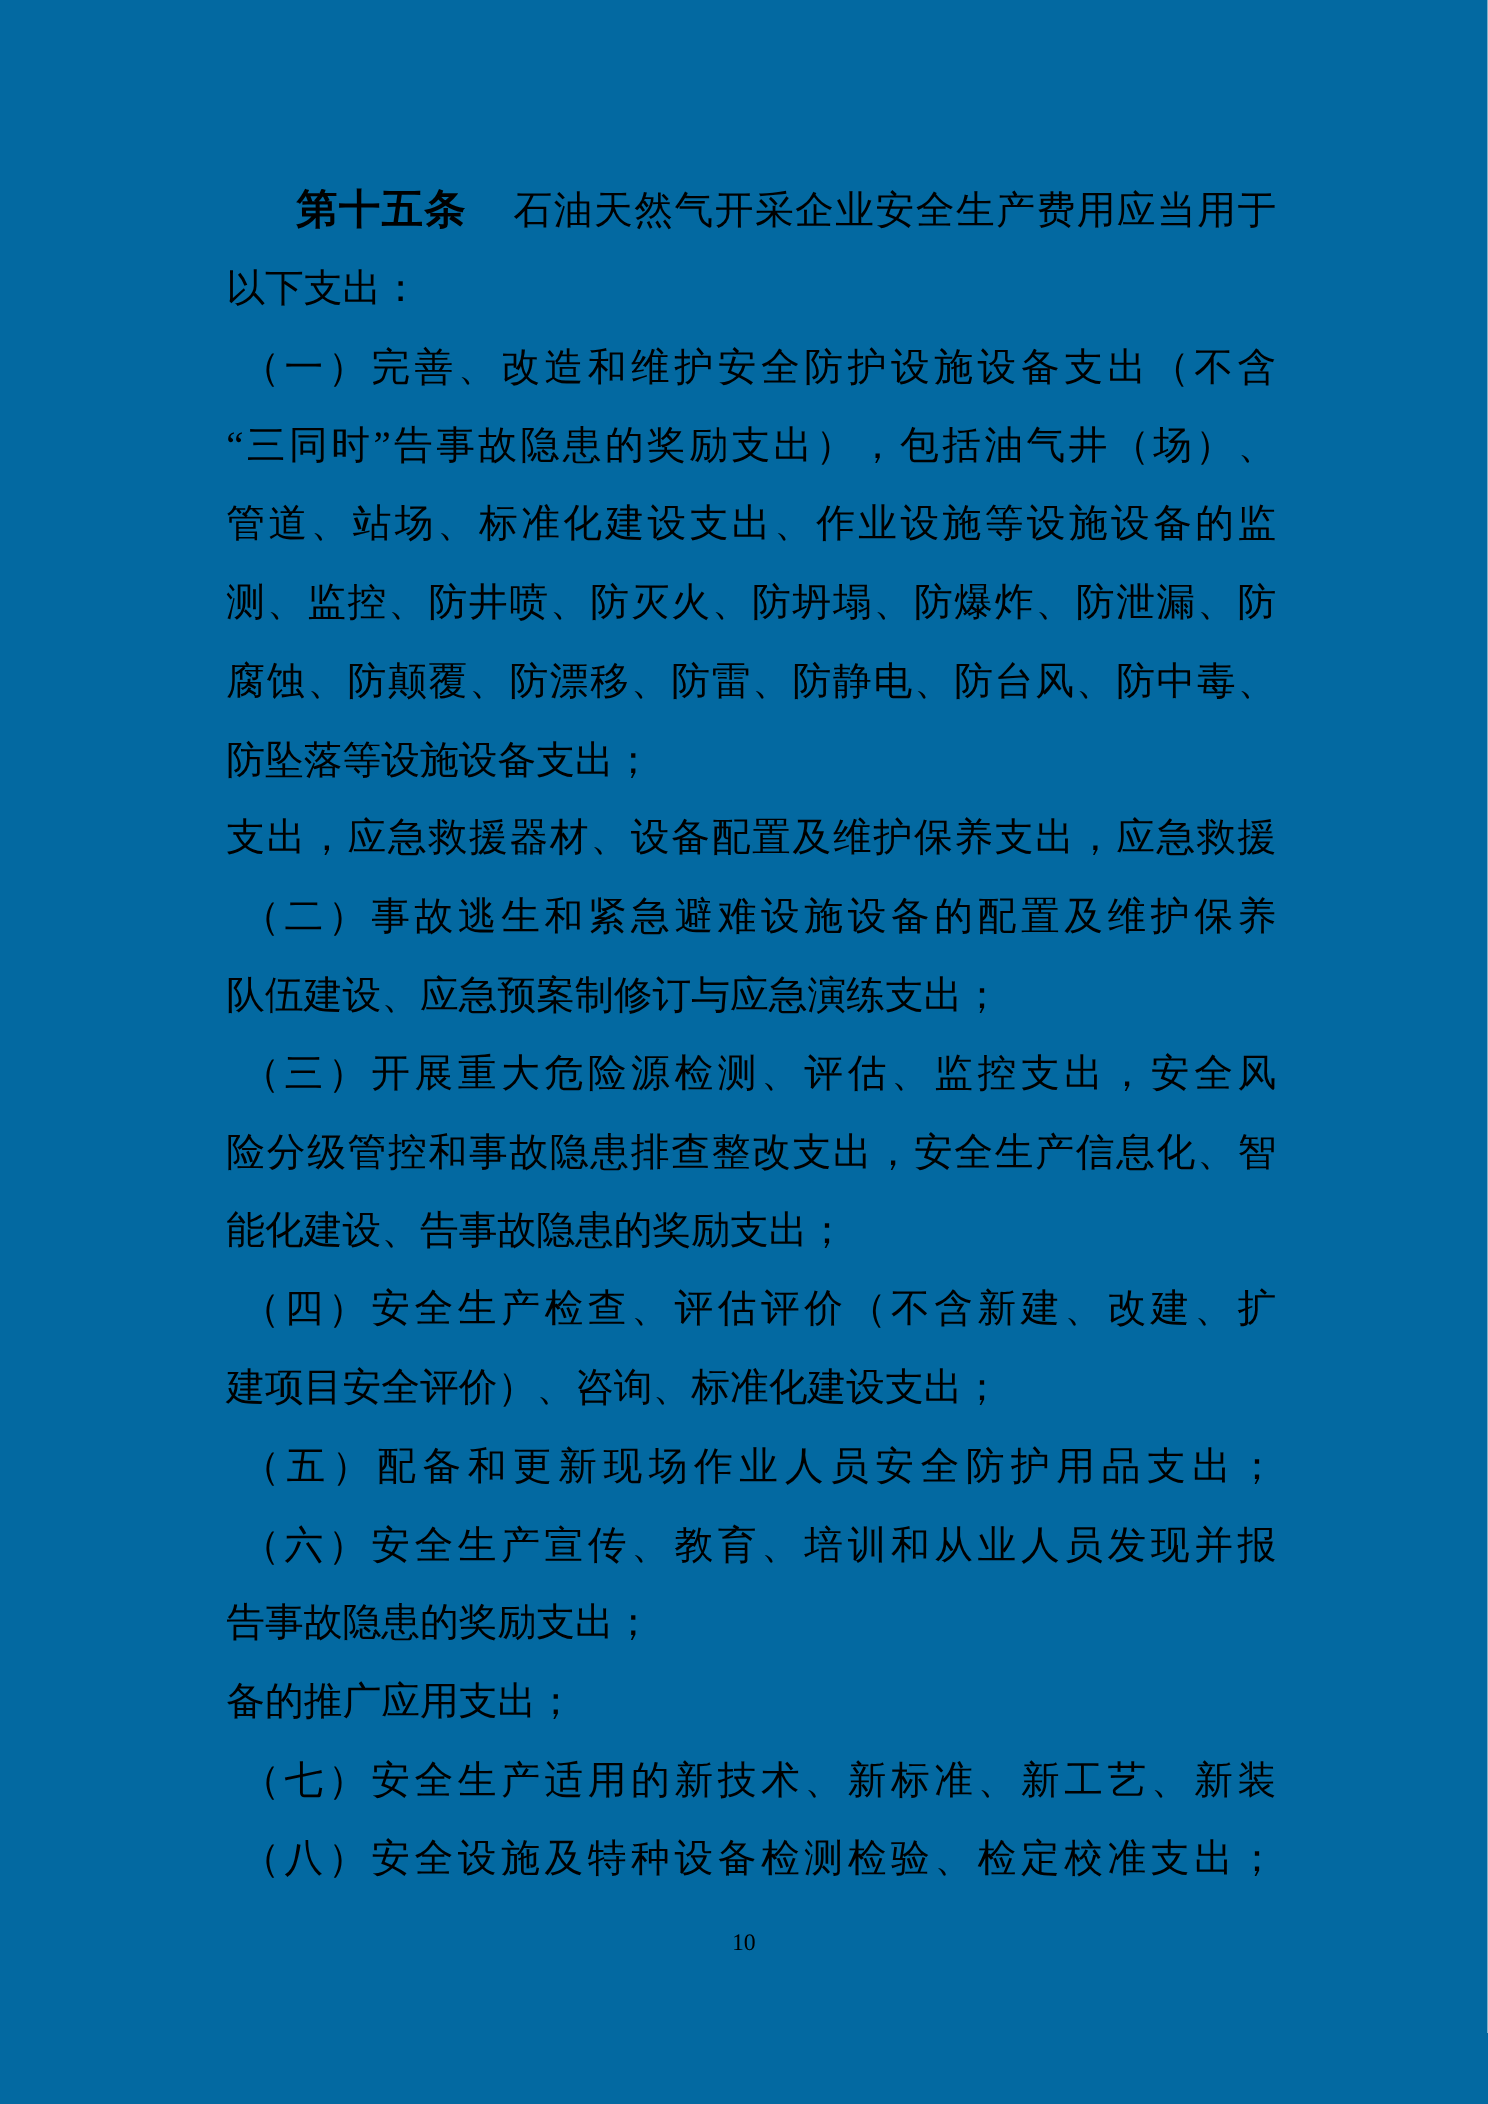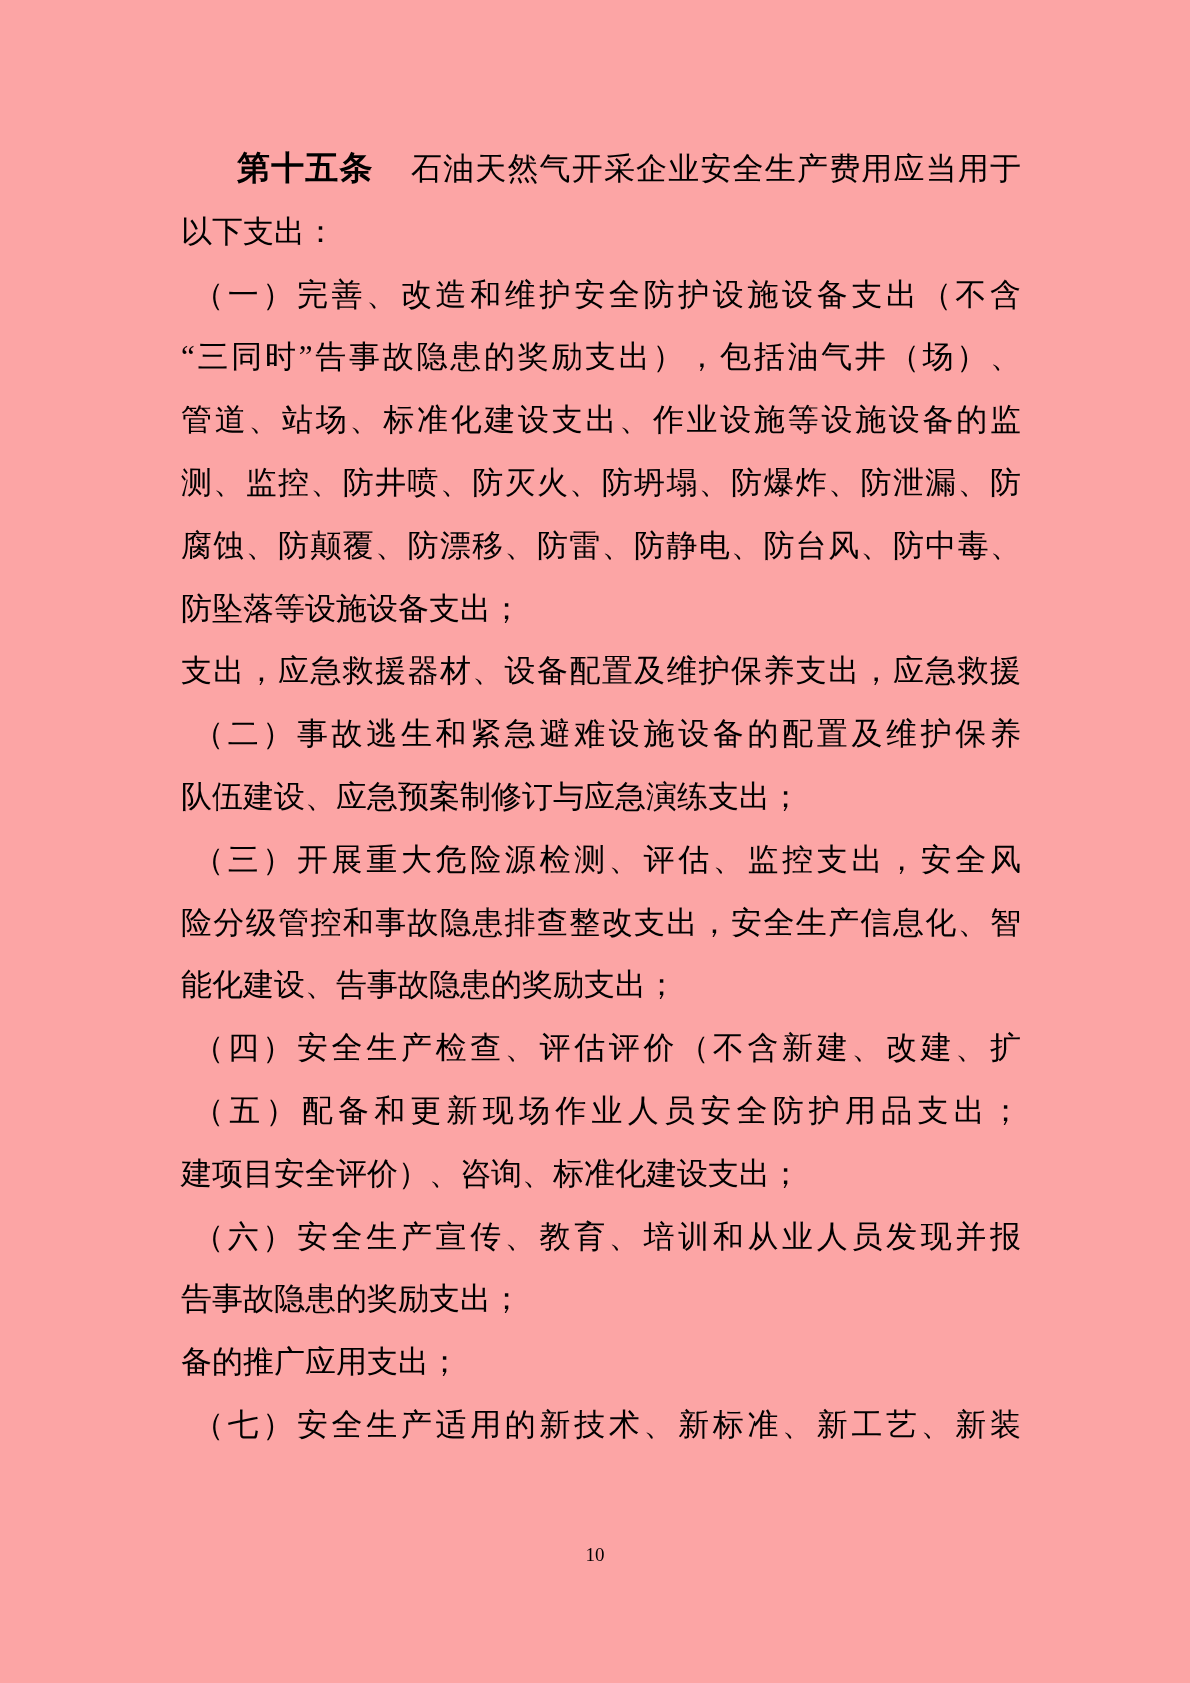"第十五条 石油天然气开采企业安全生产费用应当用于" .page { background: #fca5a5 -> #0369a1 }
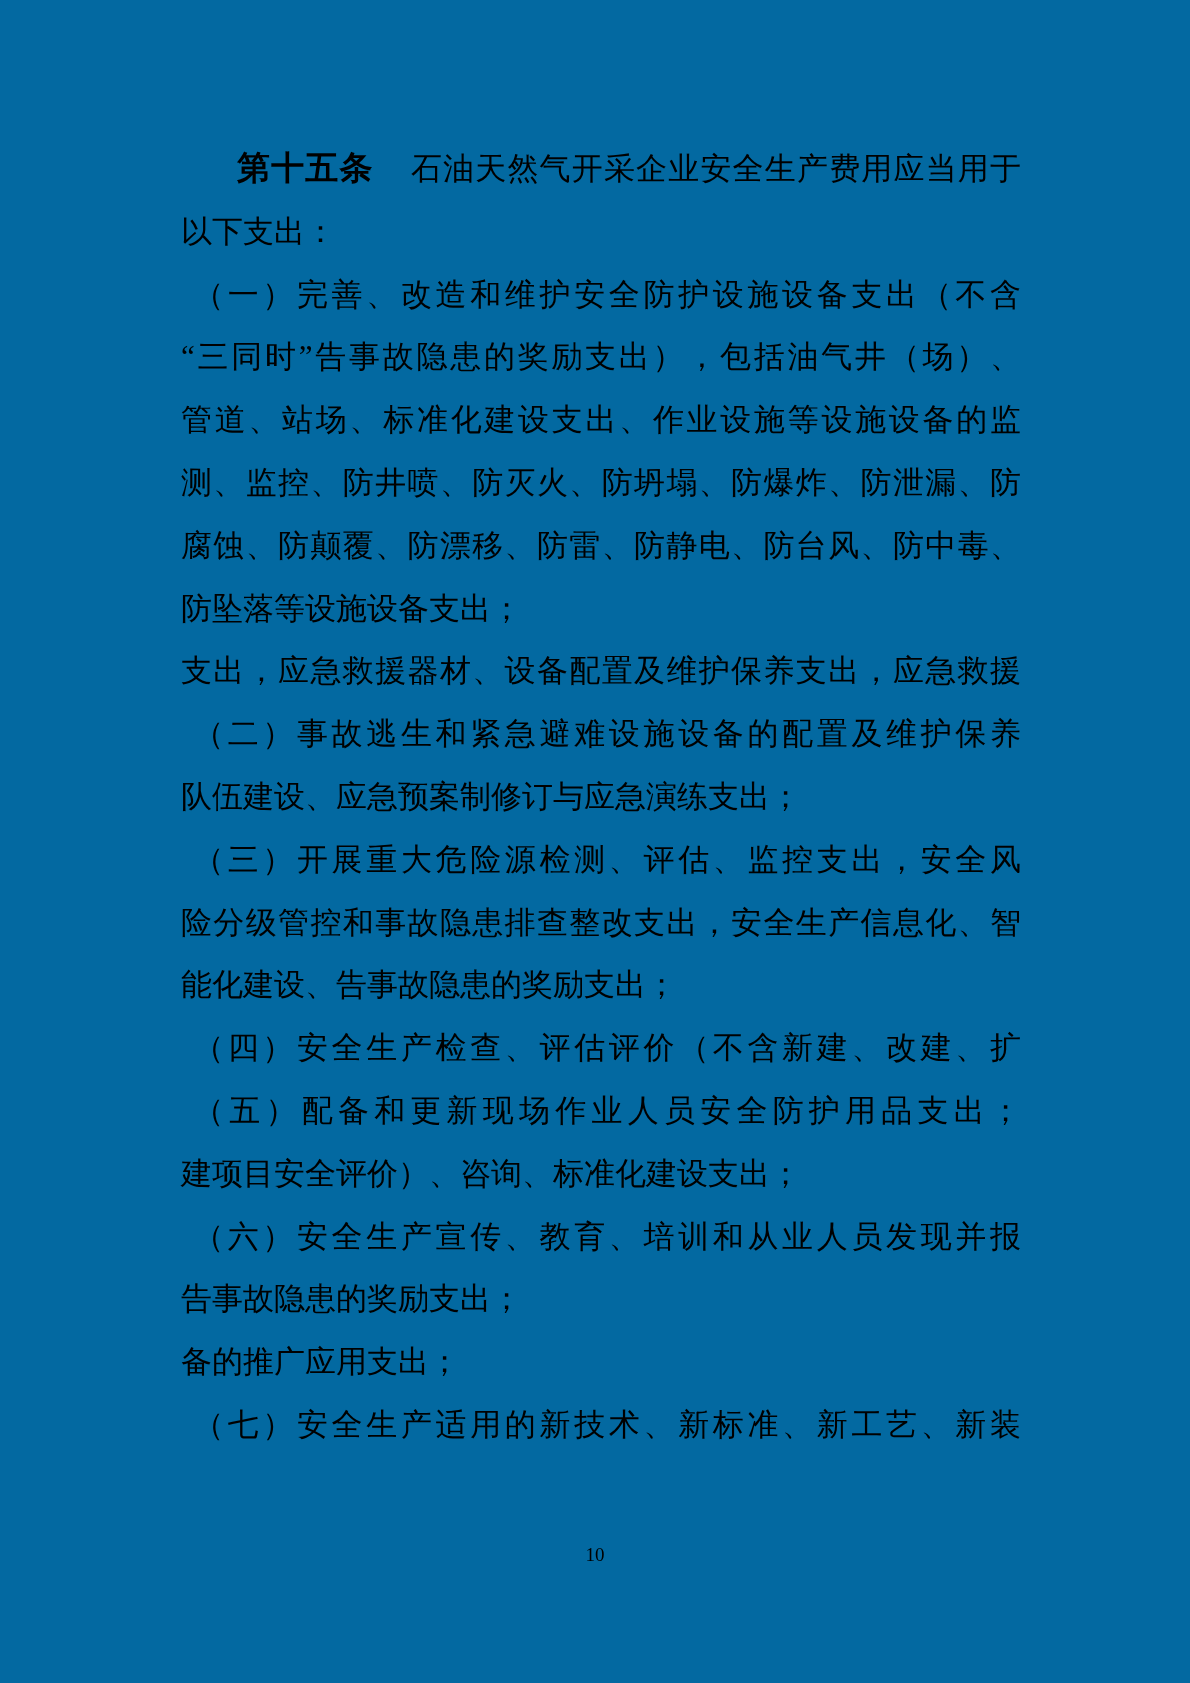"（五）配备和更新现场作业人员安全防护用品支出；" div.line { order: before "建项目安全评价）、咨询、标准化建设支出；" -> after "建项目安全评价）、咨询、标准化建设支出；" }
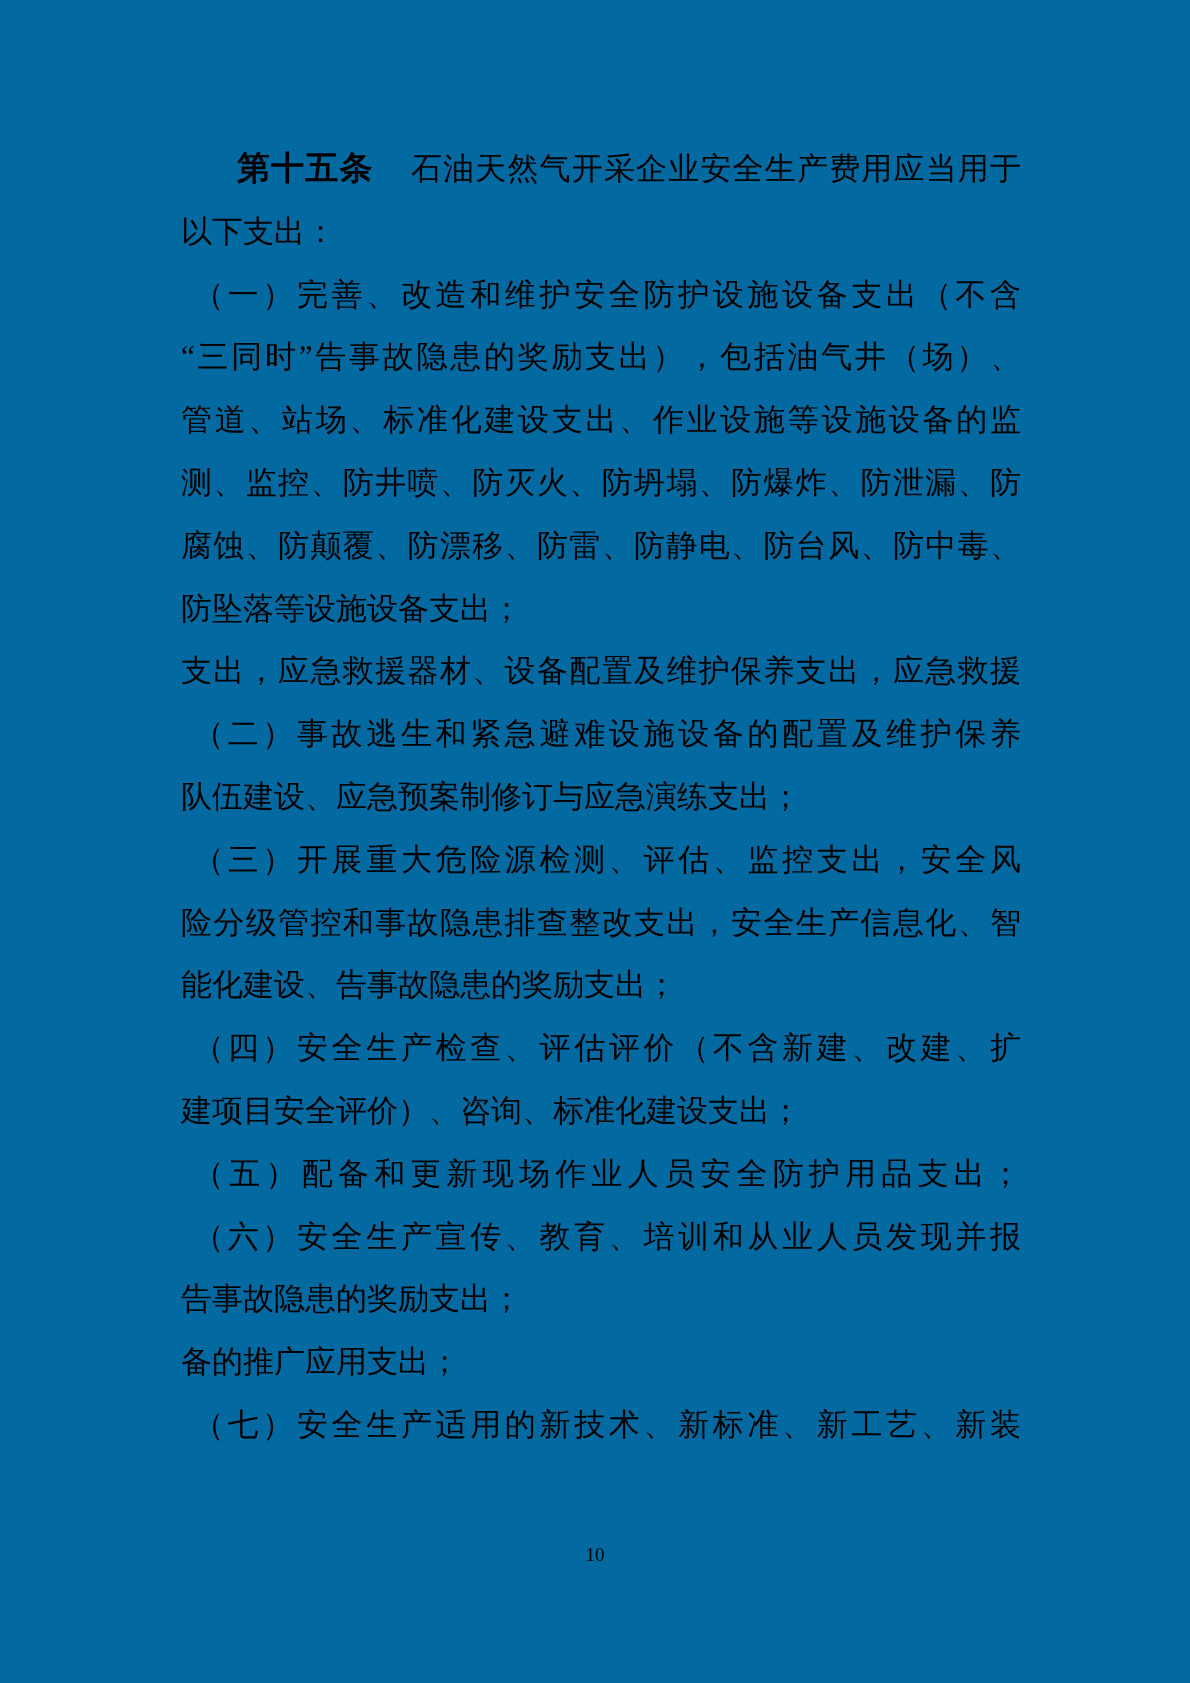"（八）安全设施及特种设备检测检验、检定校准支出；" div.line { html: none -> <div>（八）安全设施及特种设备检测检验、检定校准支出；</div> }
